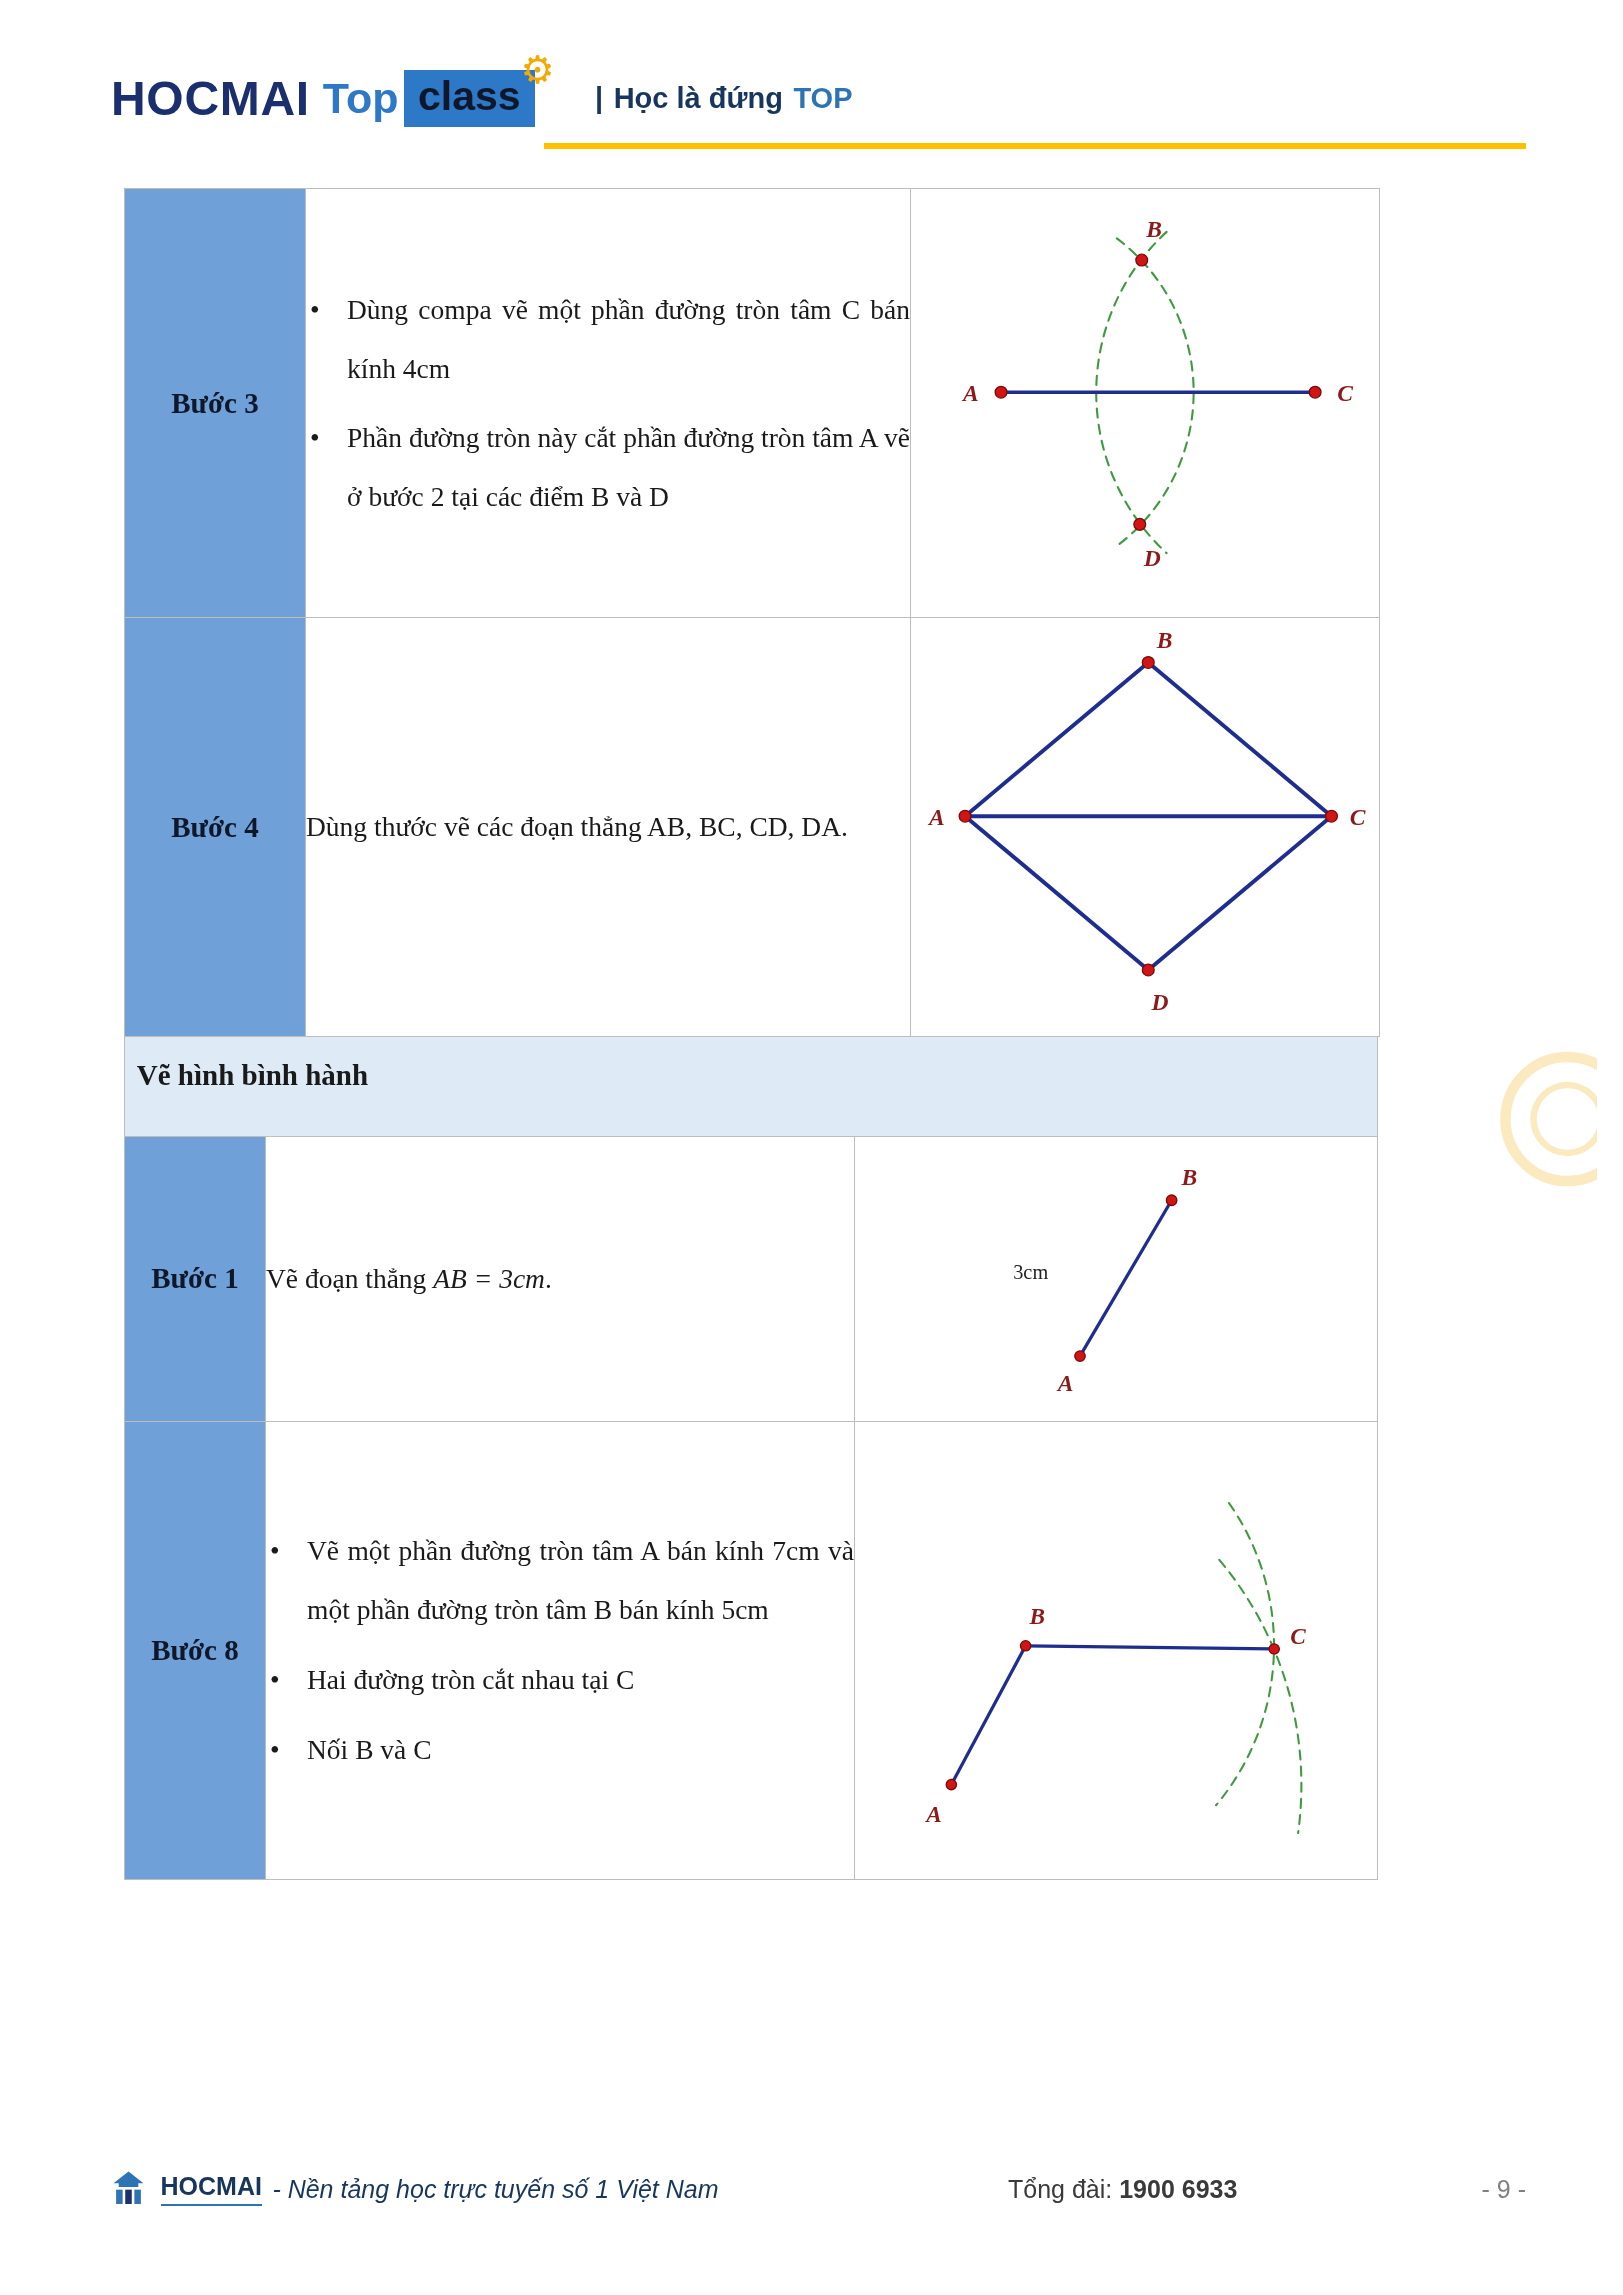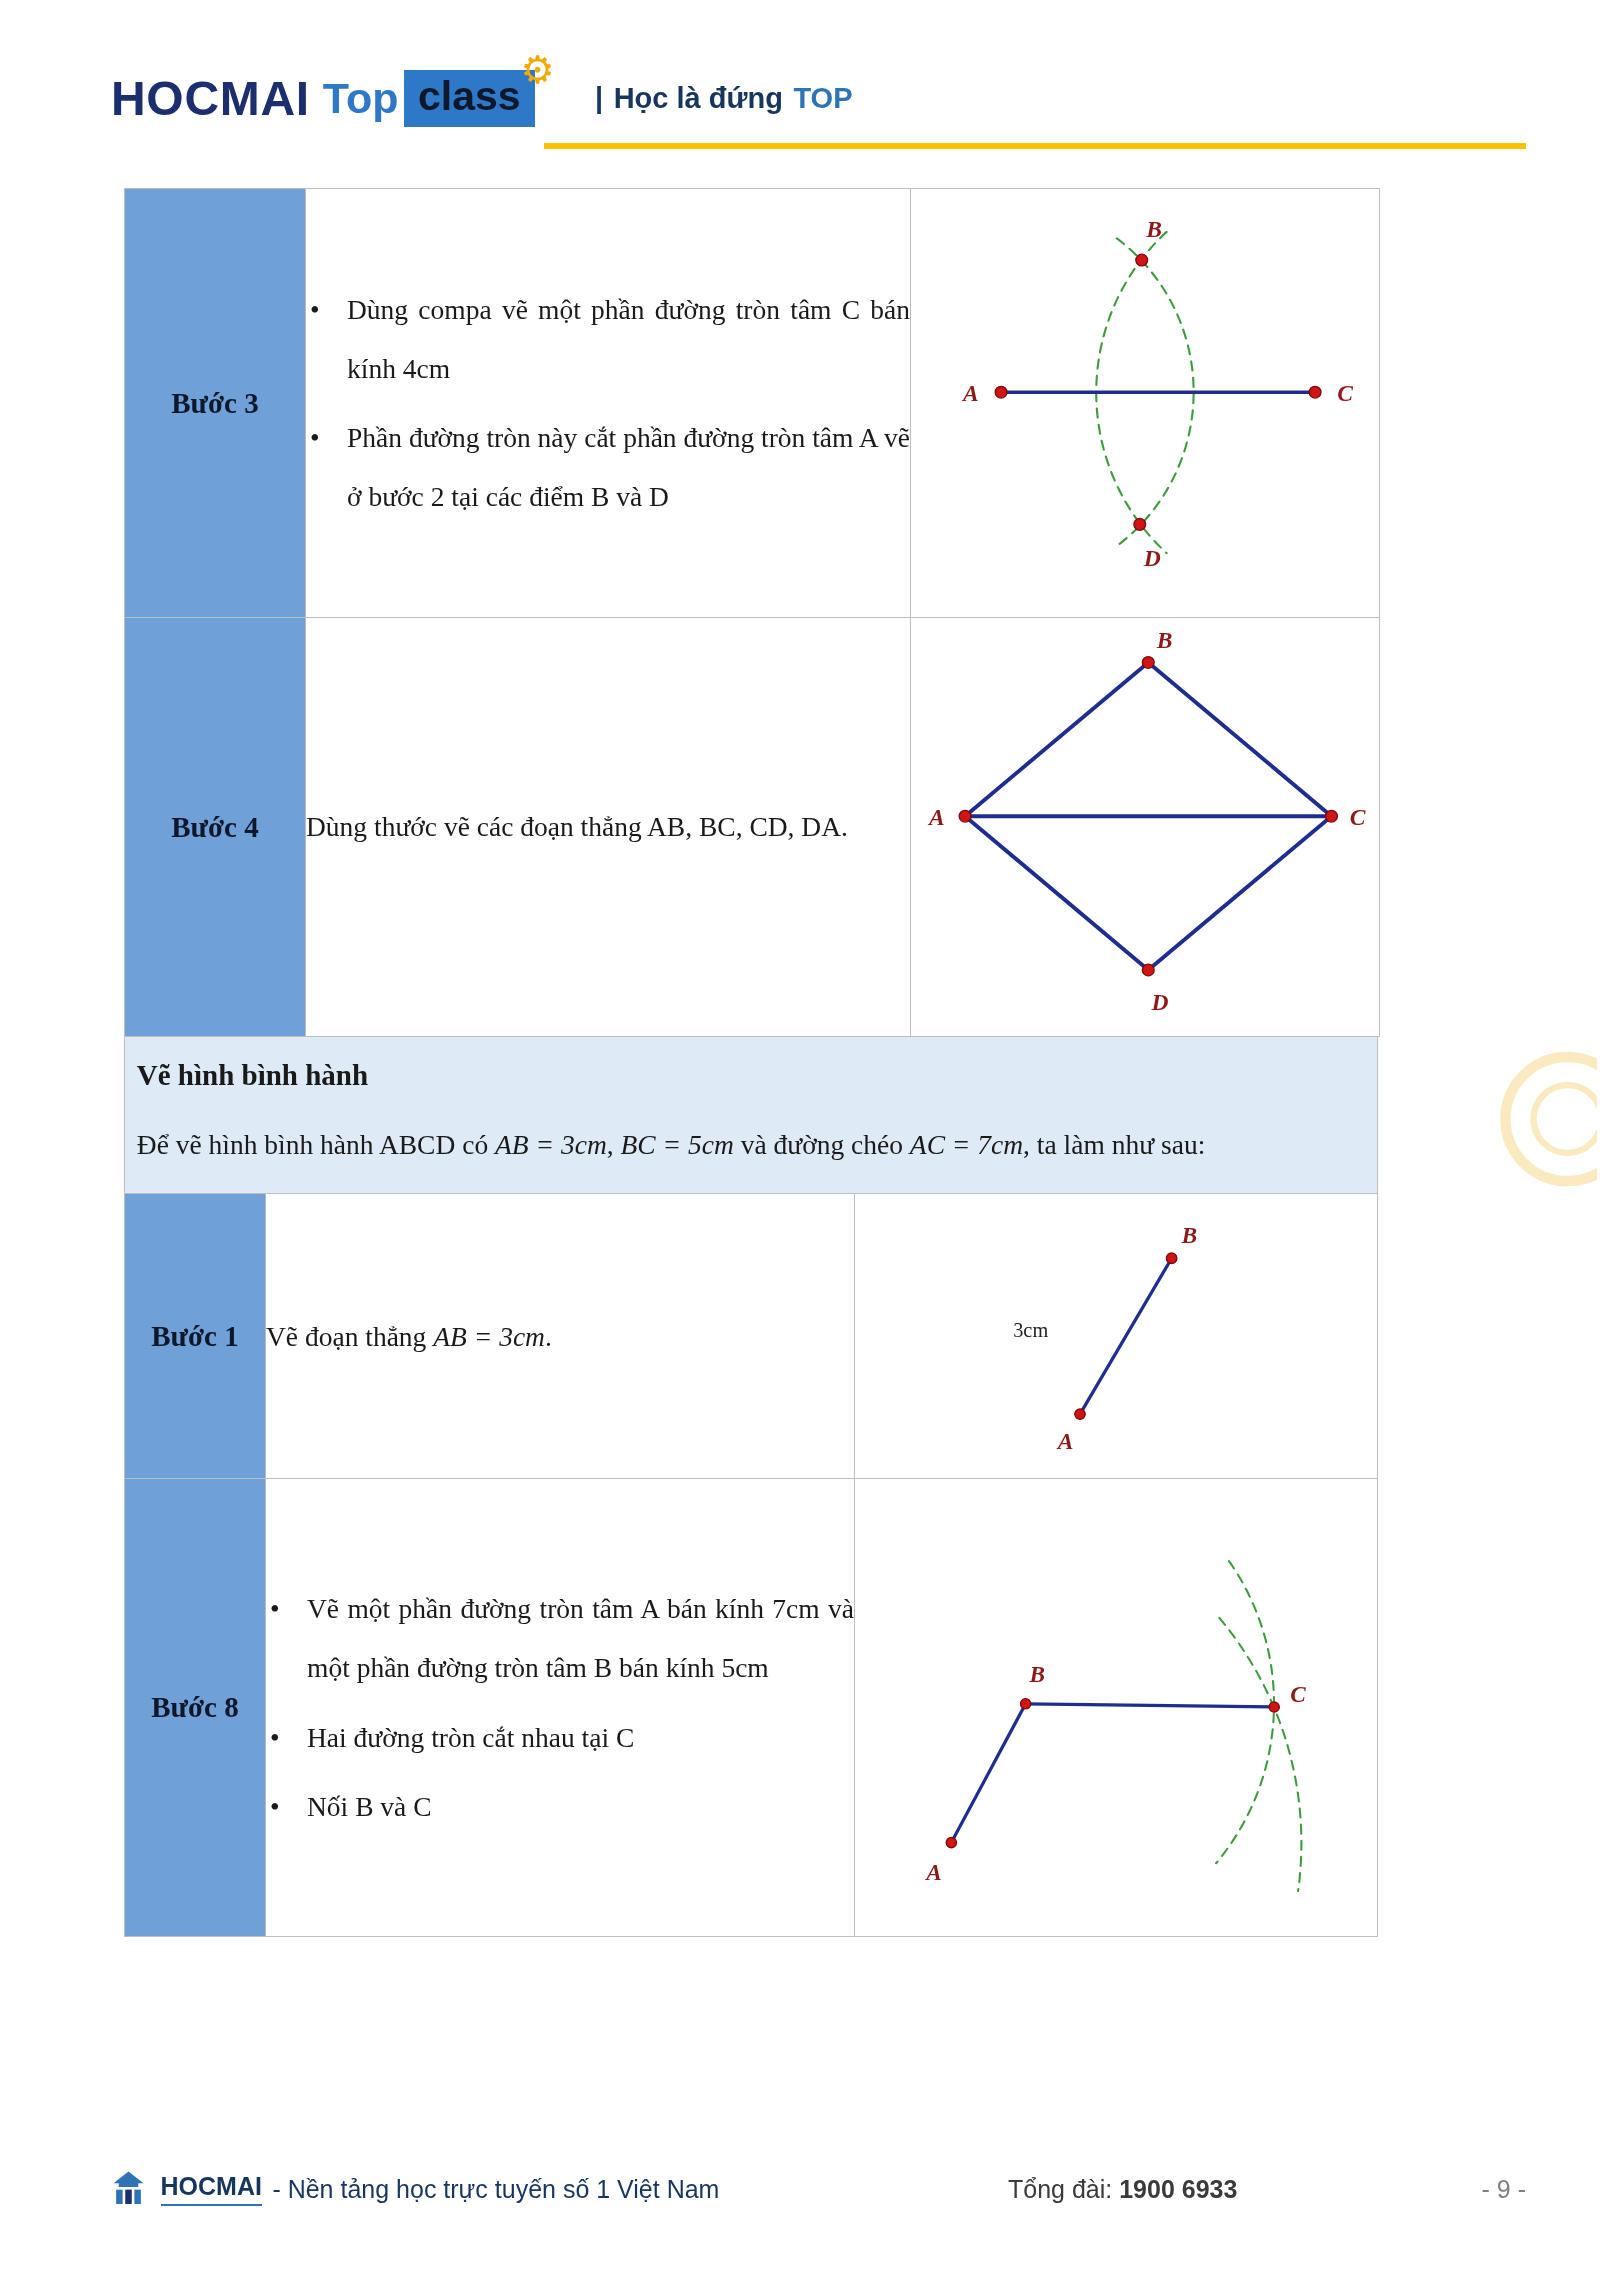"Để vẽ hình bình hành" p.band-text { html: <p> <span>Để vẽ hình bình hành ABCD có </span><span>AB = 3cm</span><span>, </span><span>BC = 5cm</span><span> và đường chéo </span><span>AC = 7cm</span><span>, ta làm như sau:</span> </p> -> none }
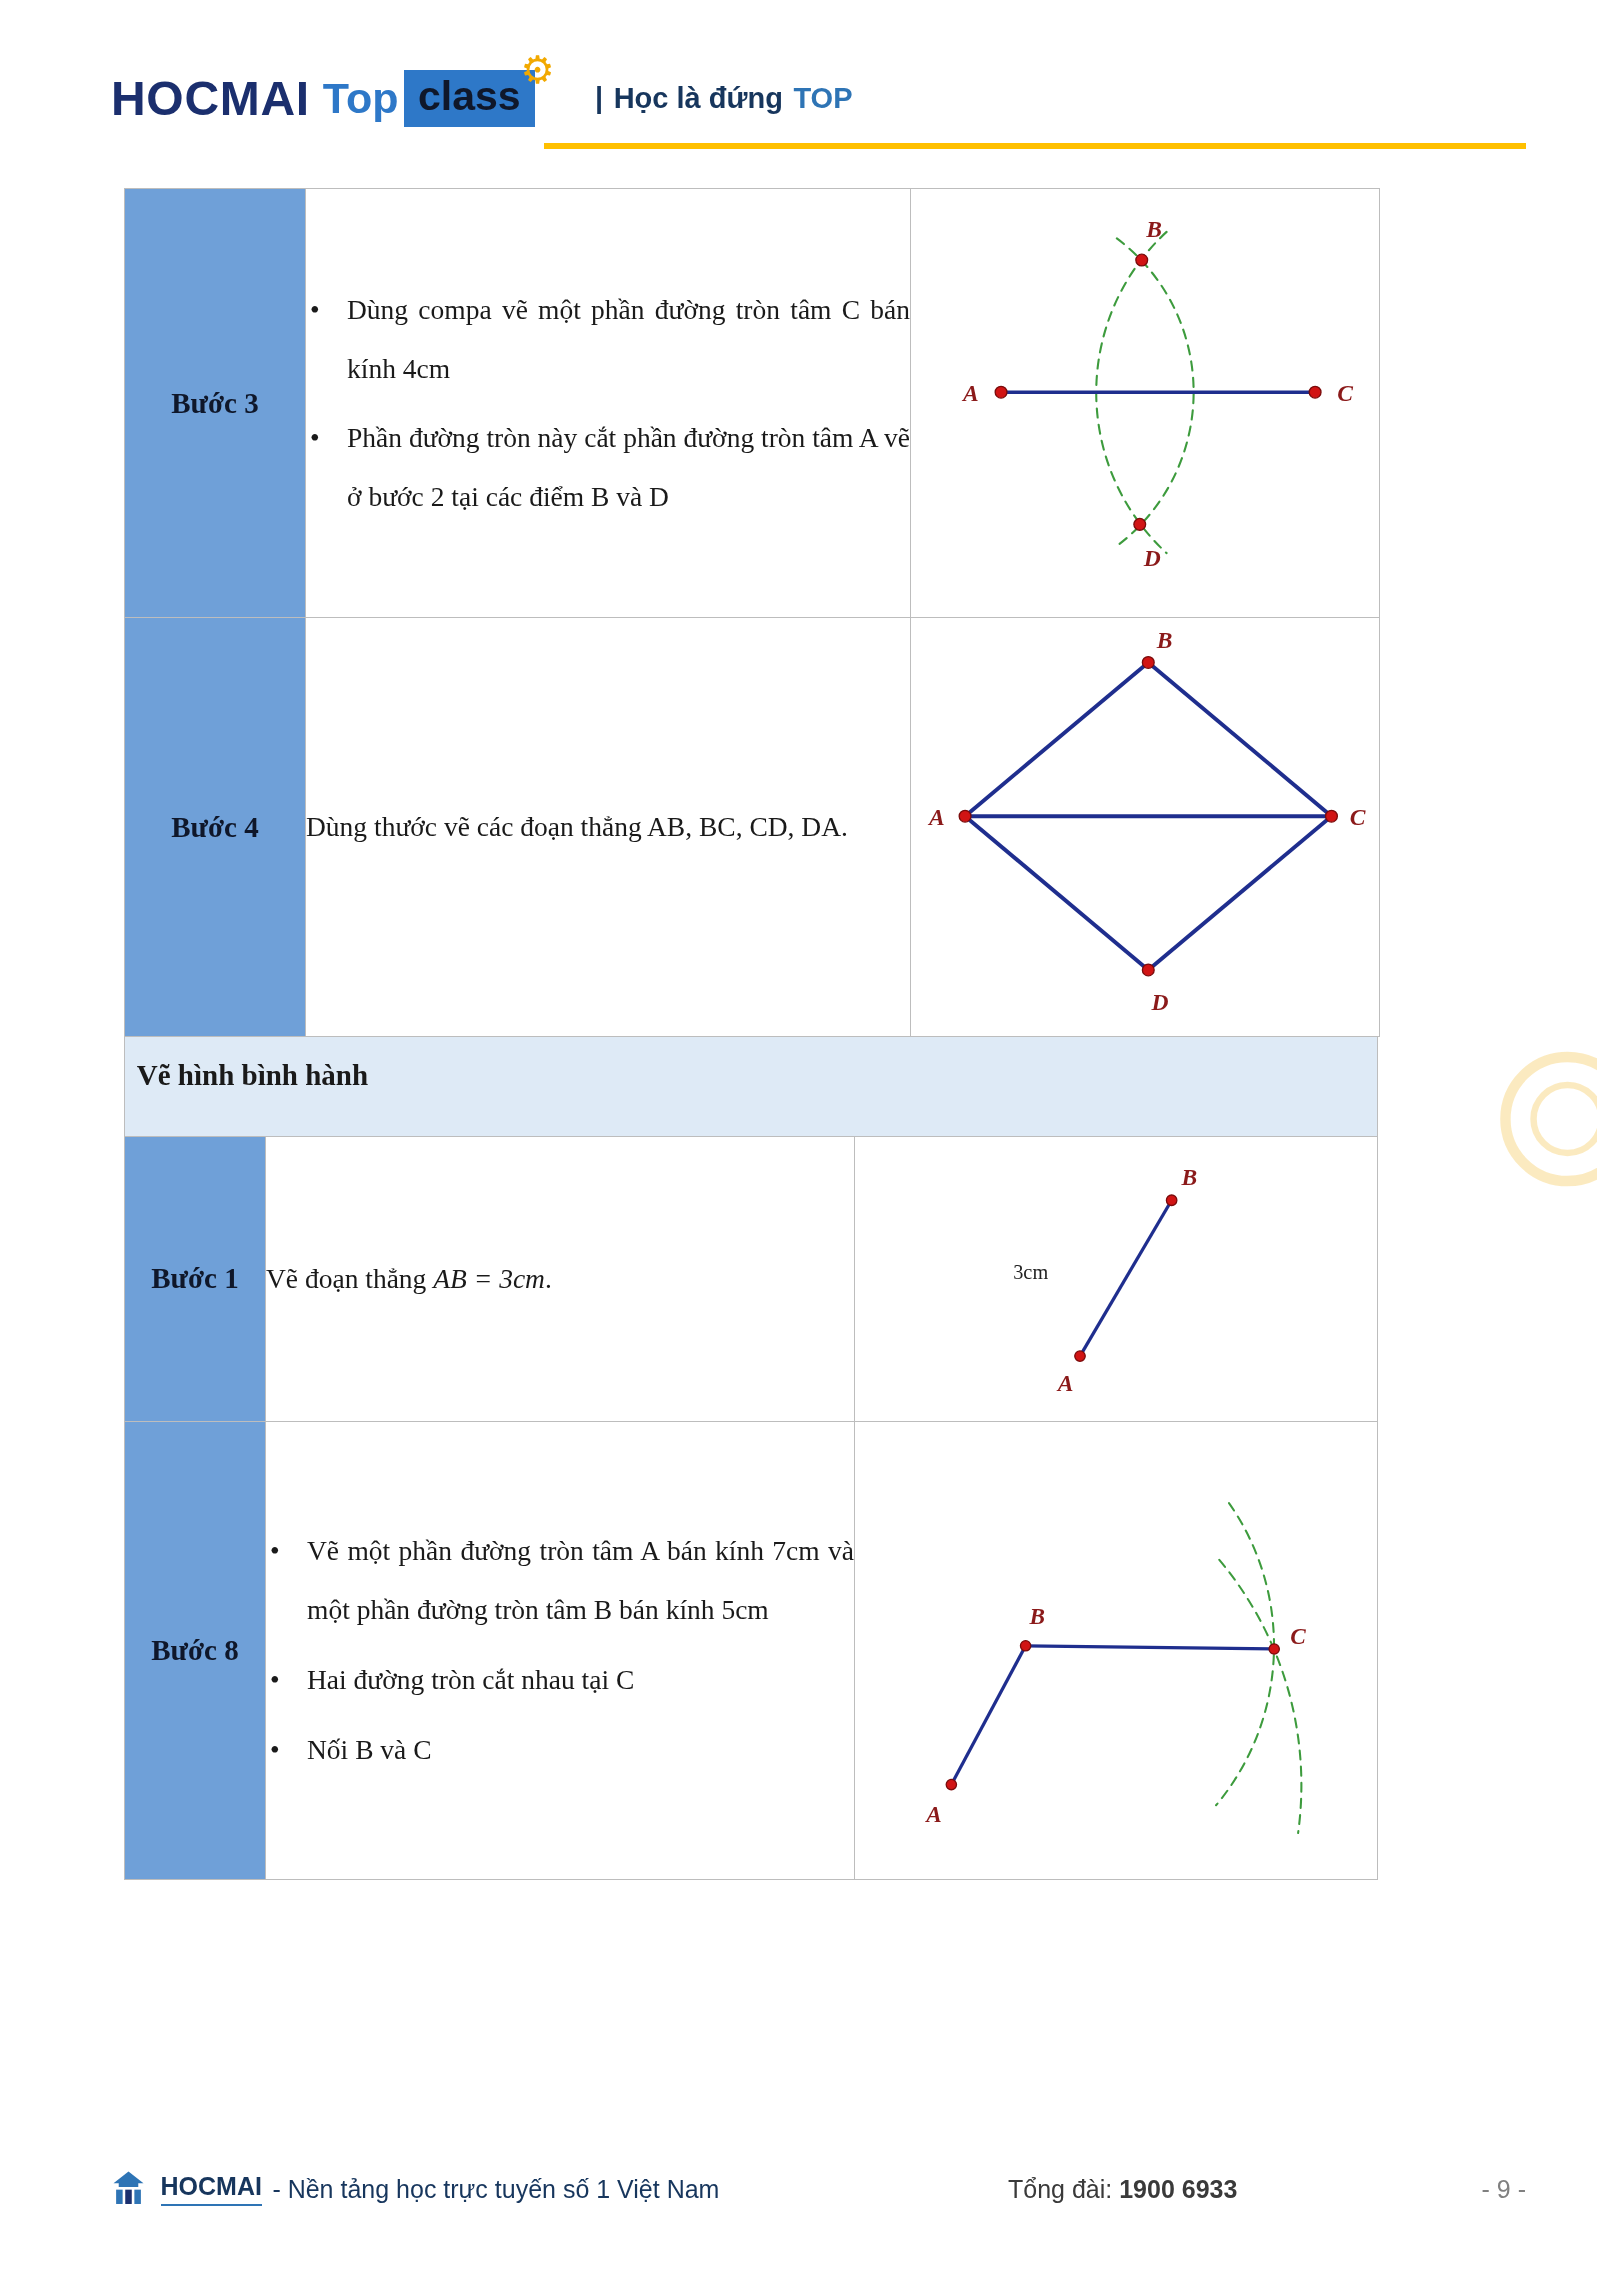"- Nền tảng học trực" .footer-tagline { font-style: none -> italic }
